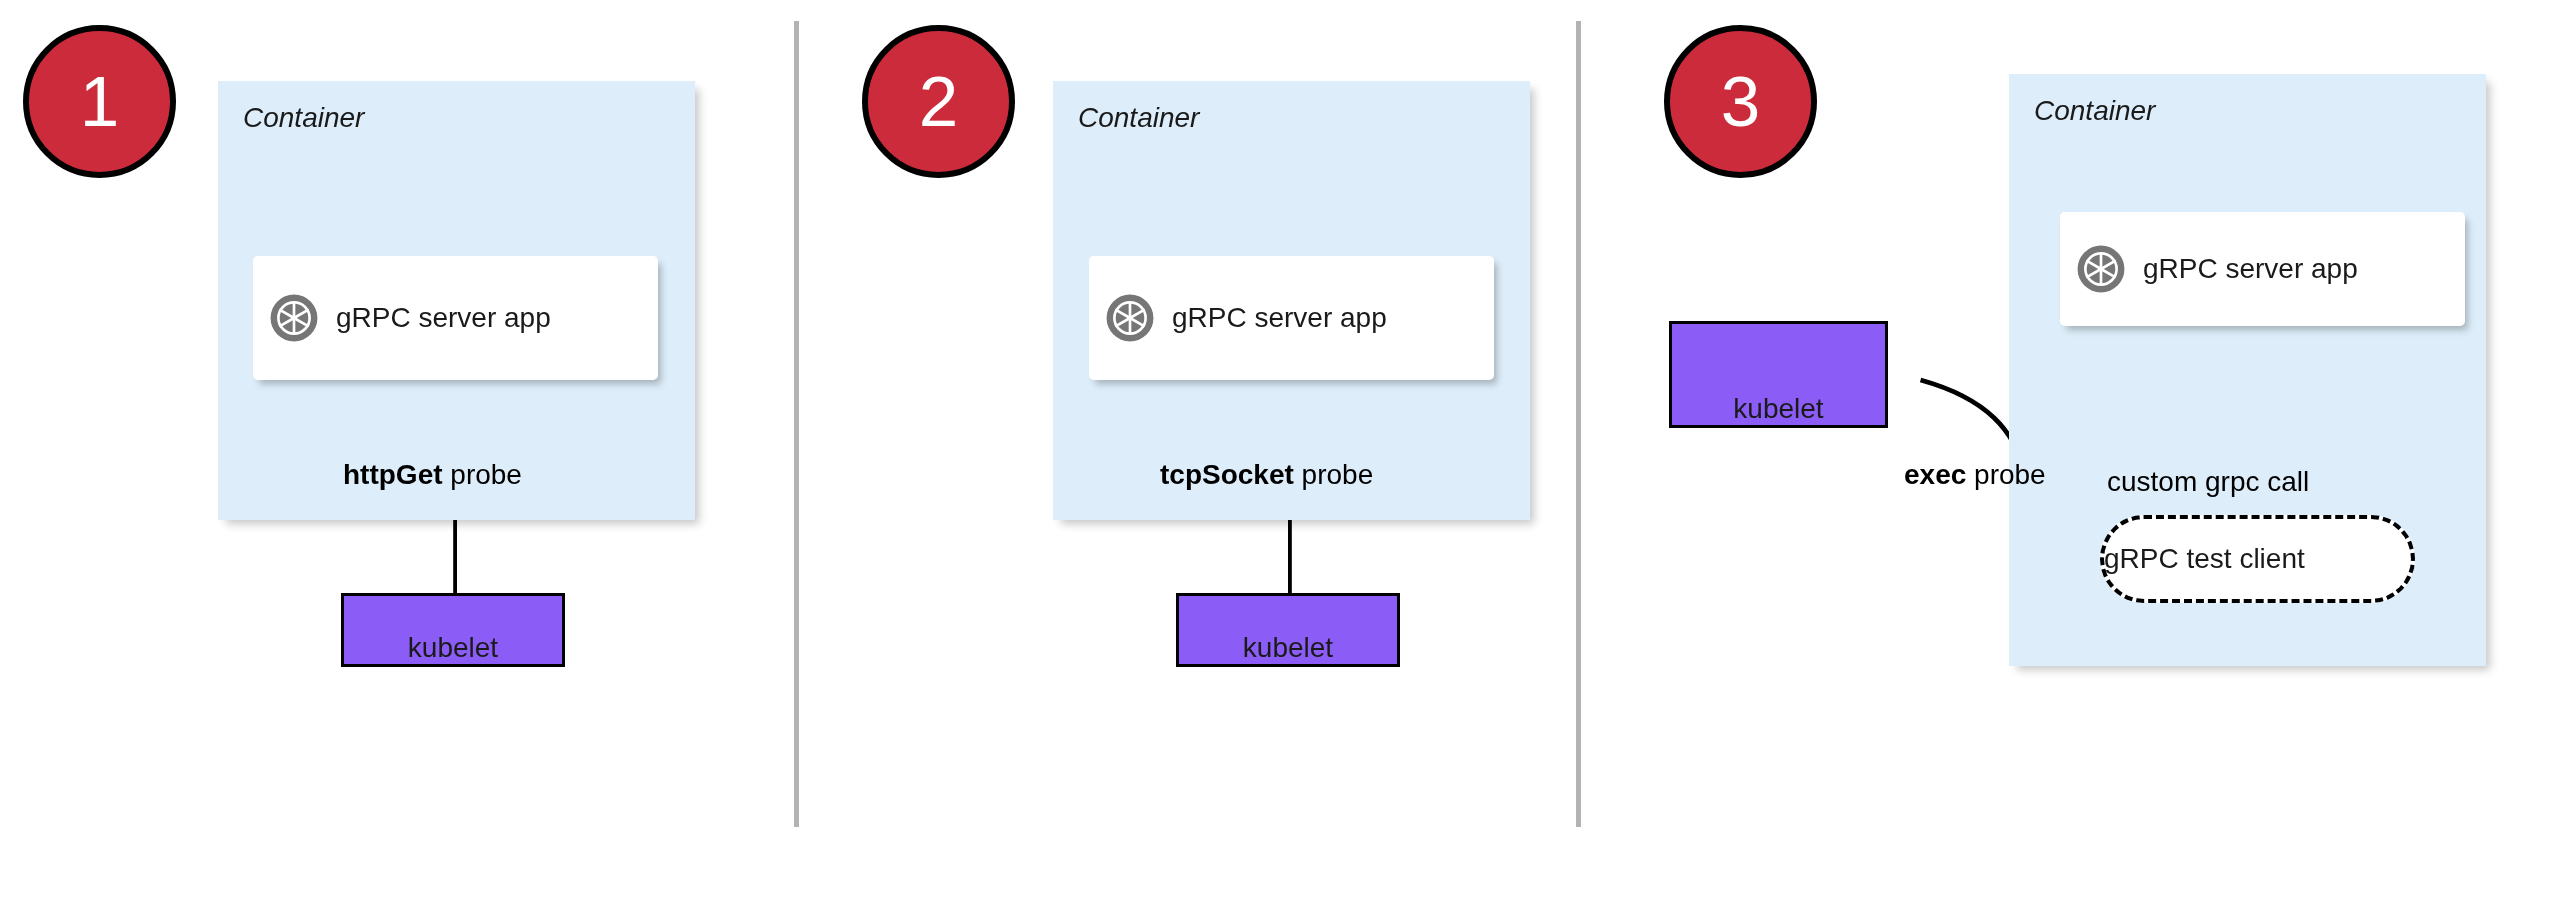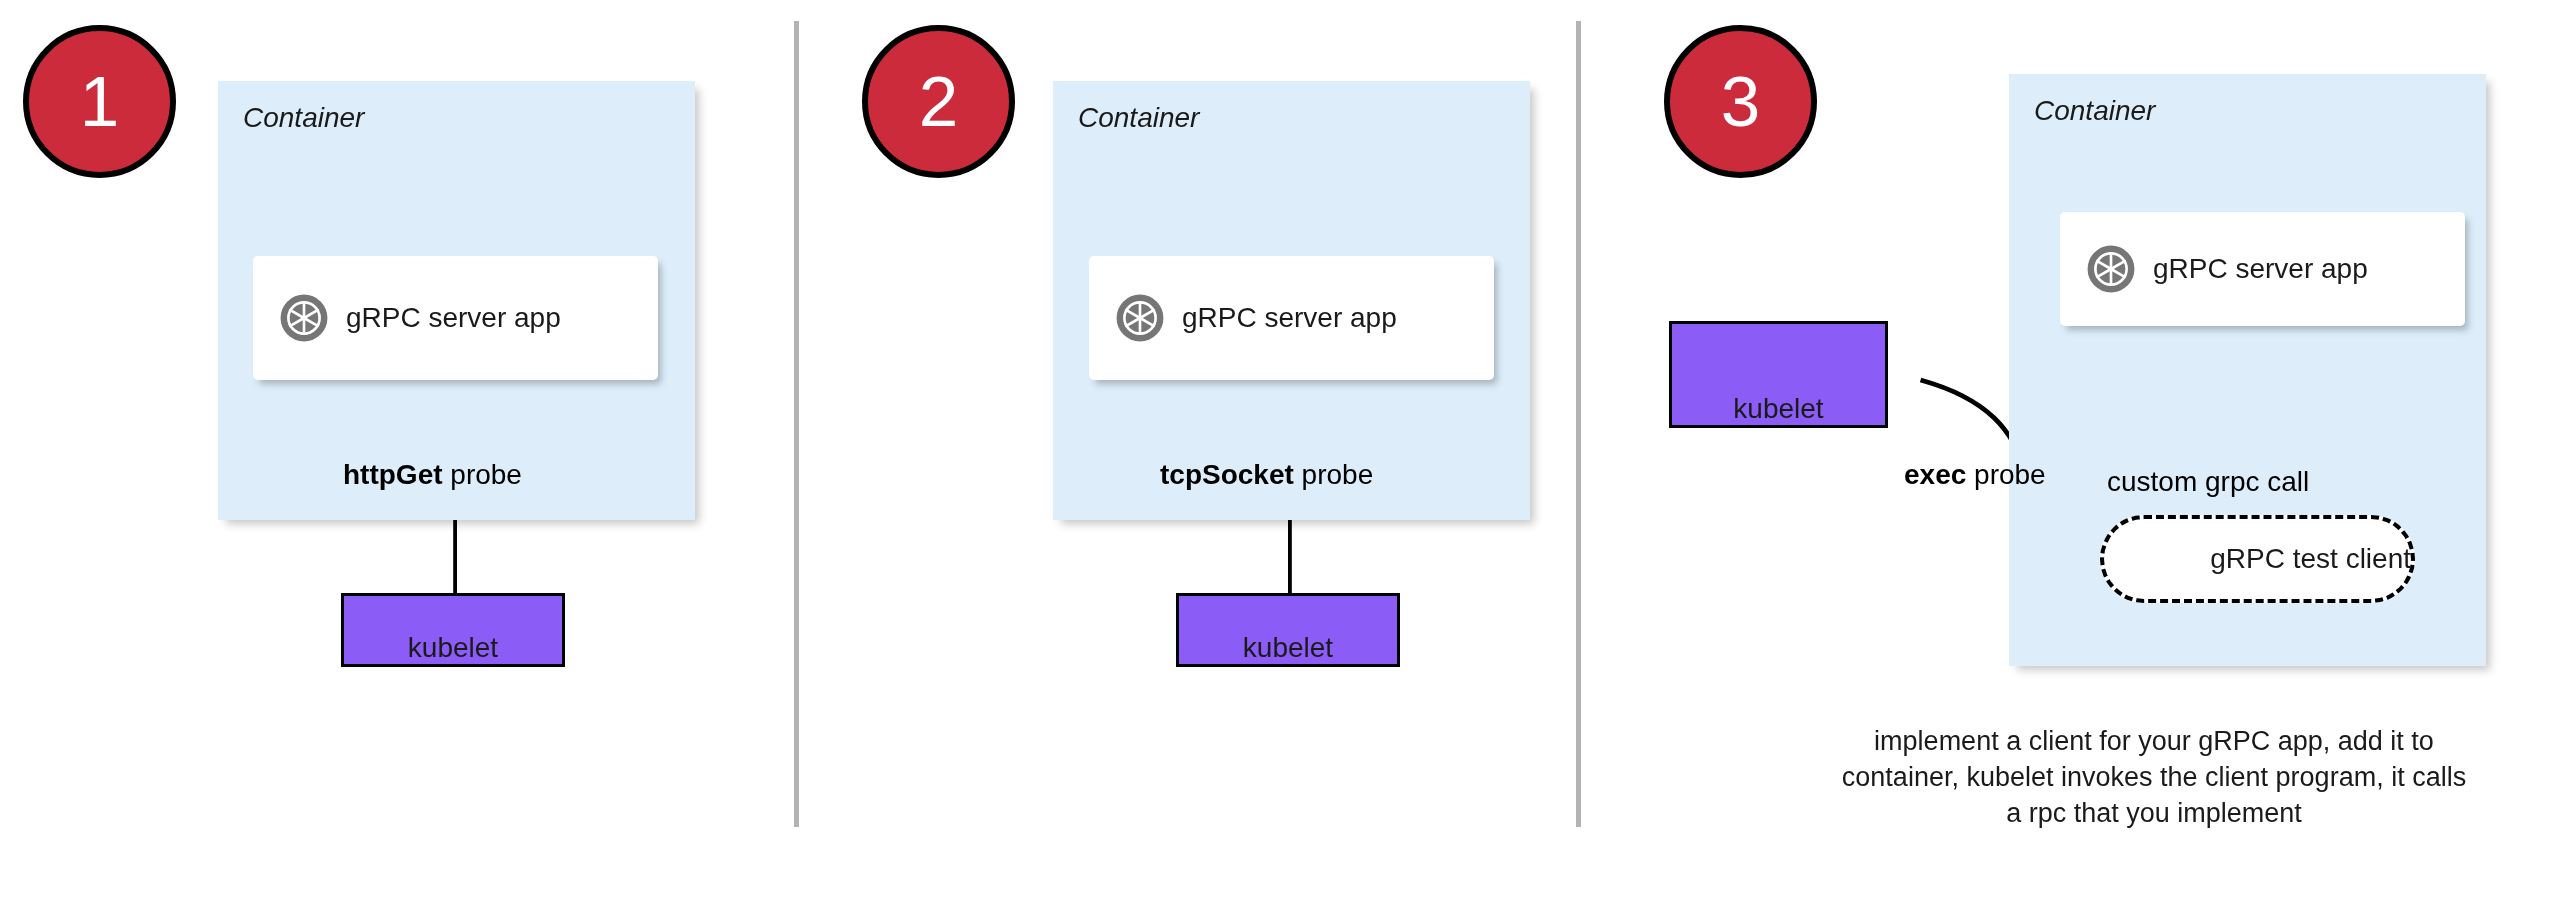"gRPC server app" .app-card { padding-left: 26px -> 16px }
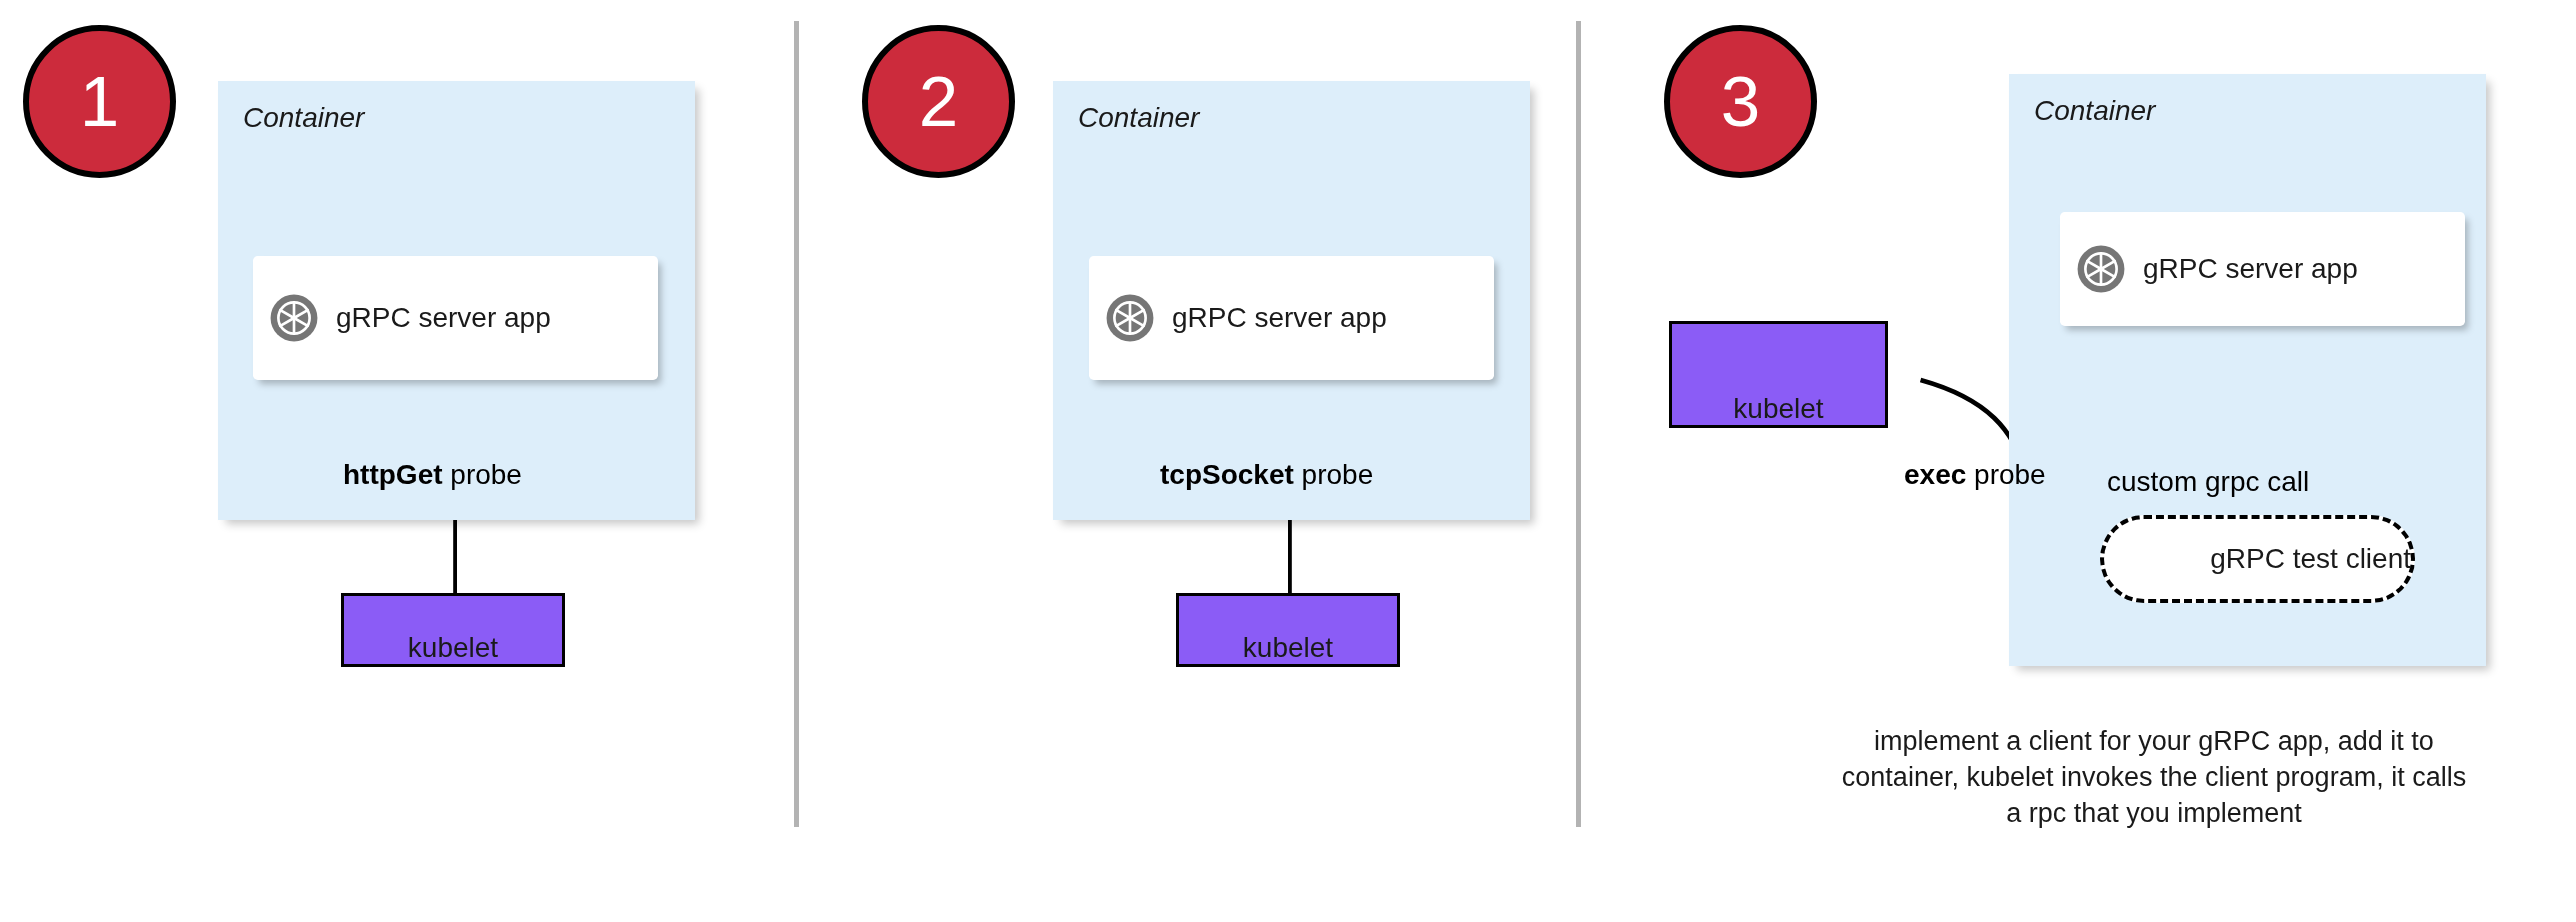"gRPC test client" .test-client { justify-content: flex-end -> flex-start }
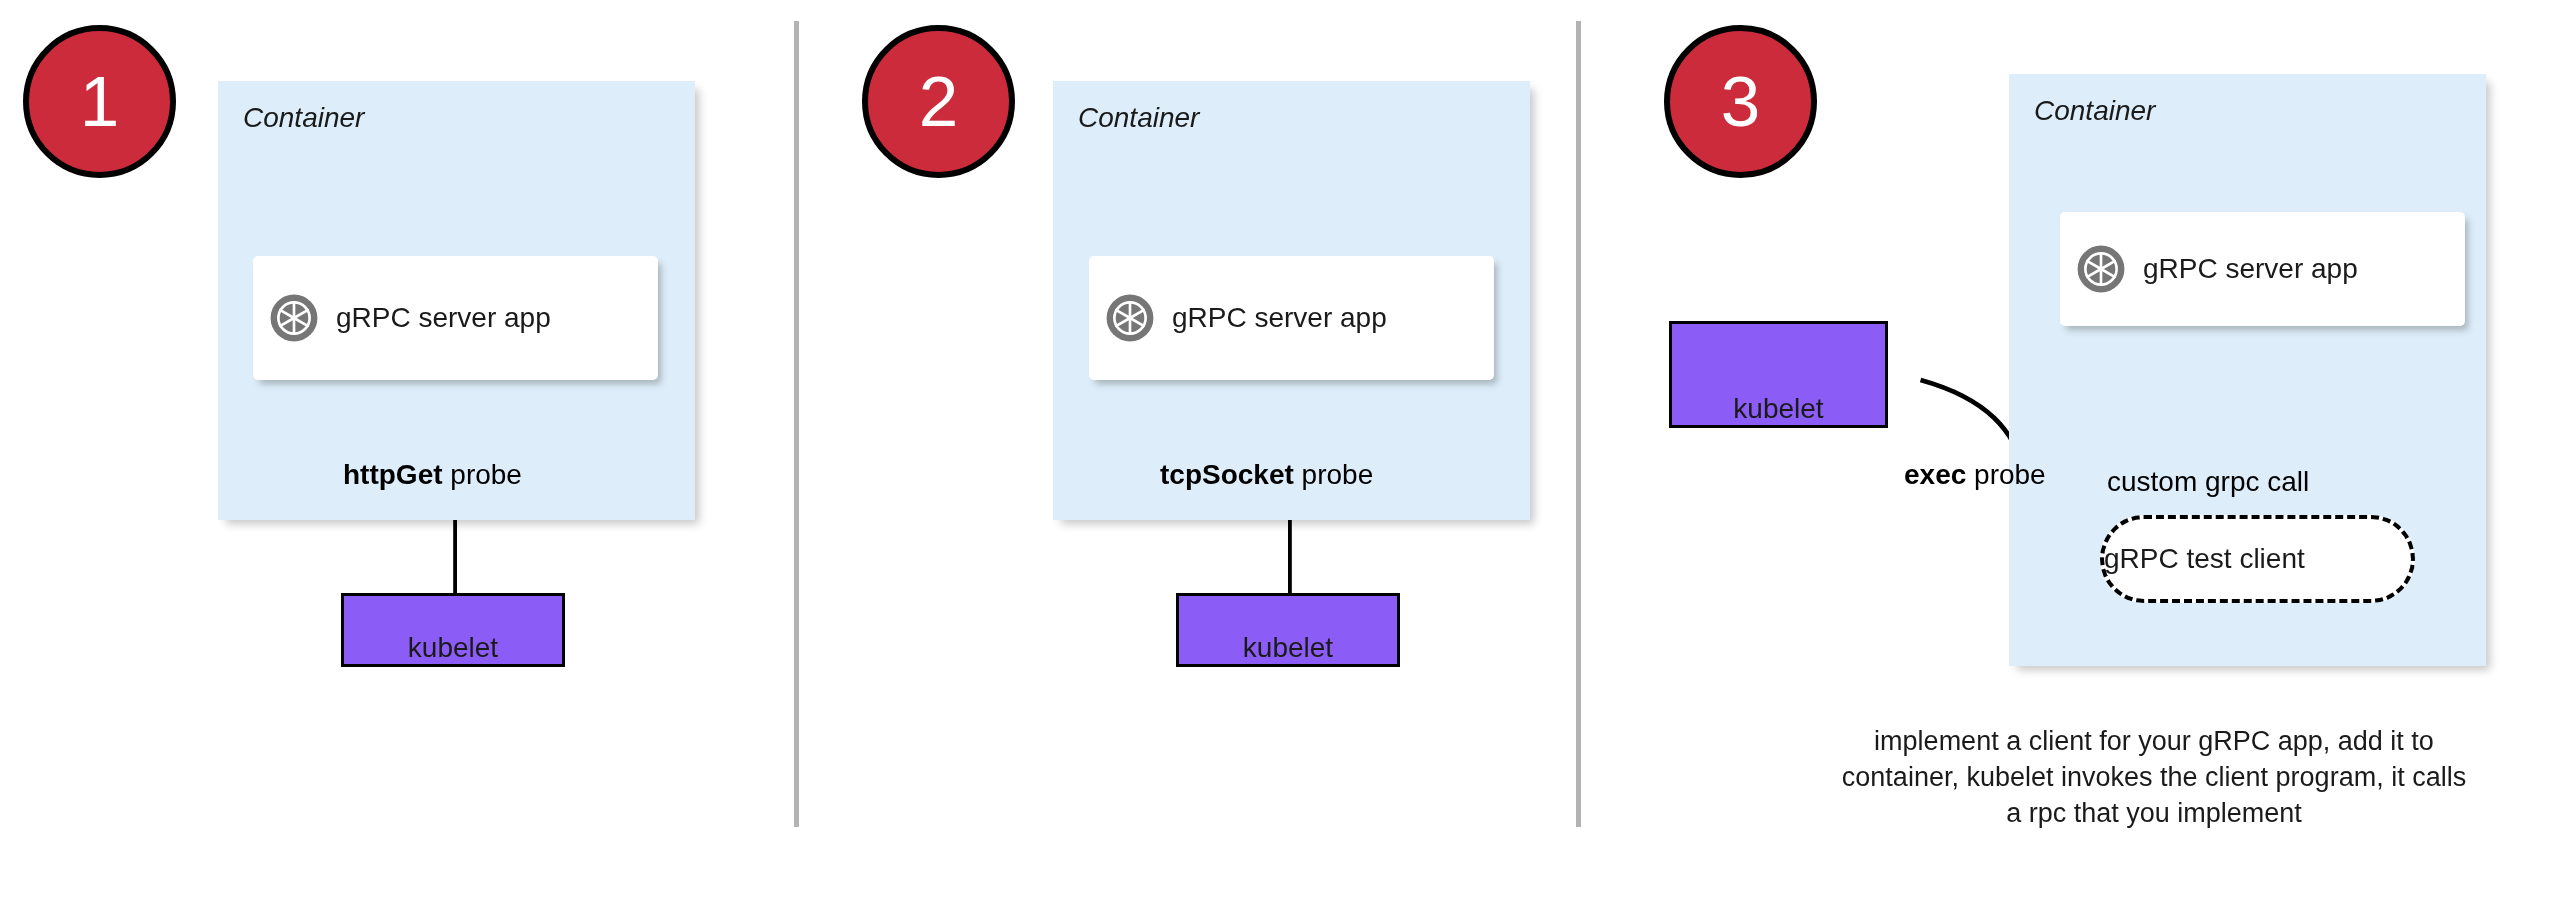"implement a client for your" div.caption { html: <div>implement a client for your gRPC app, add it to container, kubelet invokes the client program, it calls a rpc that you implement</div> -> none }
